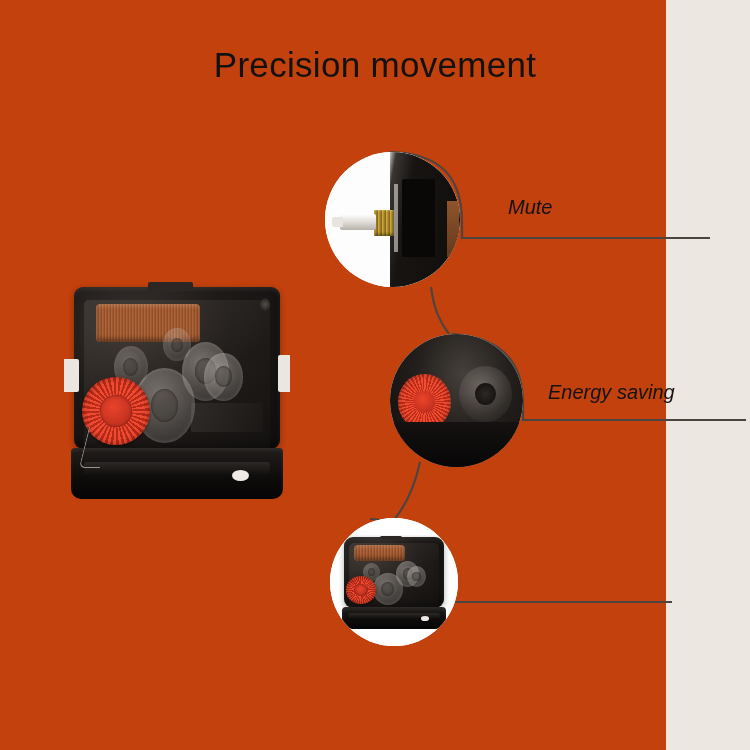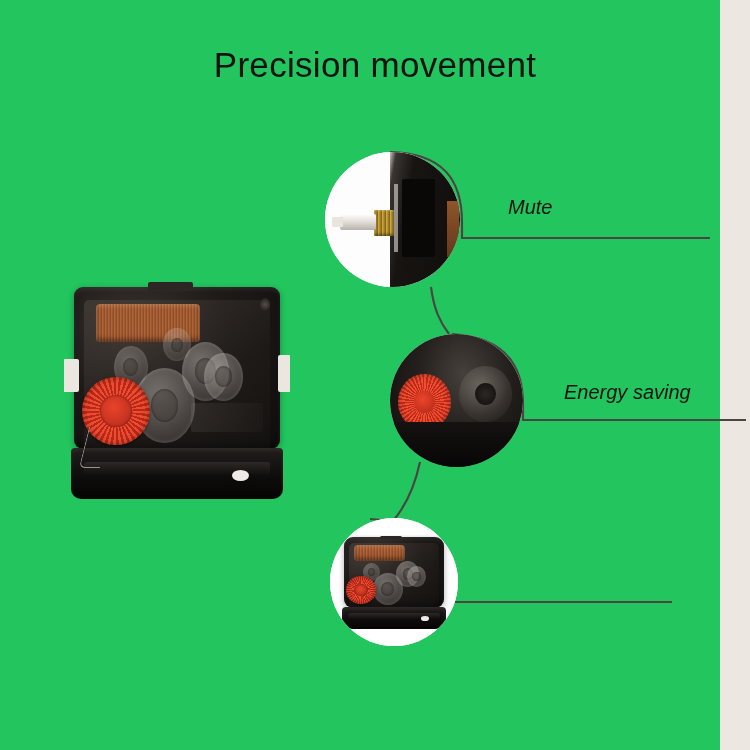"Precision movement" #stage { background: #22c55e -> #c2410c; width: 720px -> 666px }
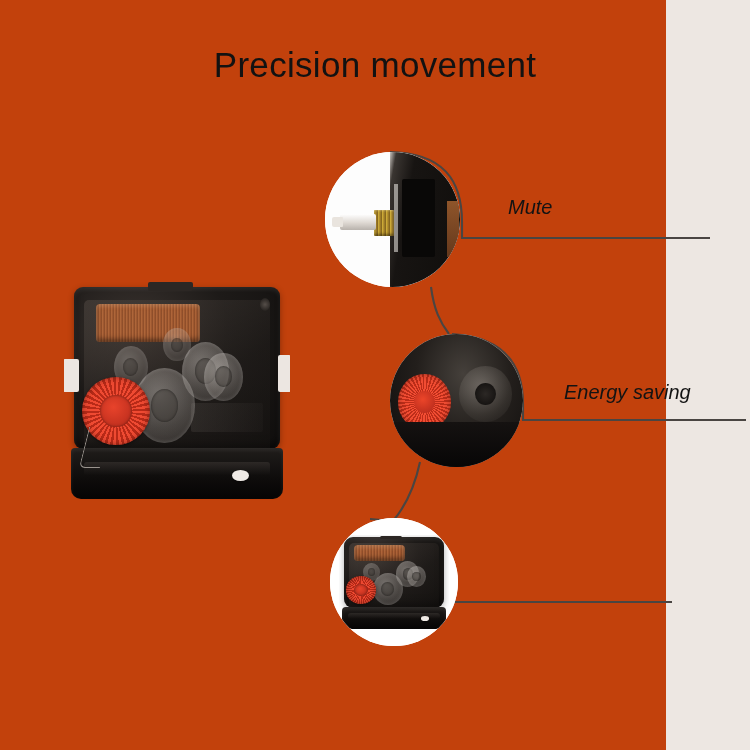"Energy saving" #label-energy { margin-left: 16px -> none }
